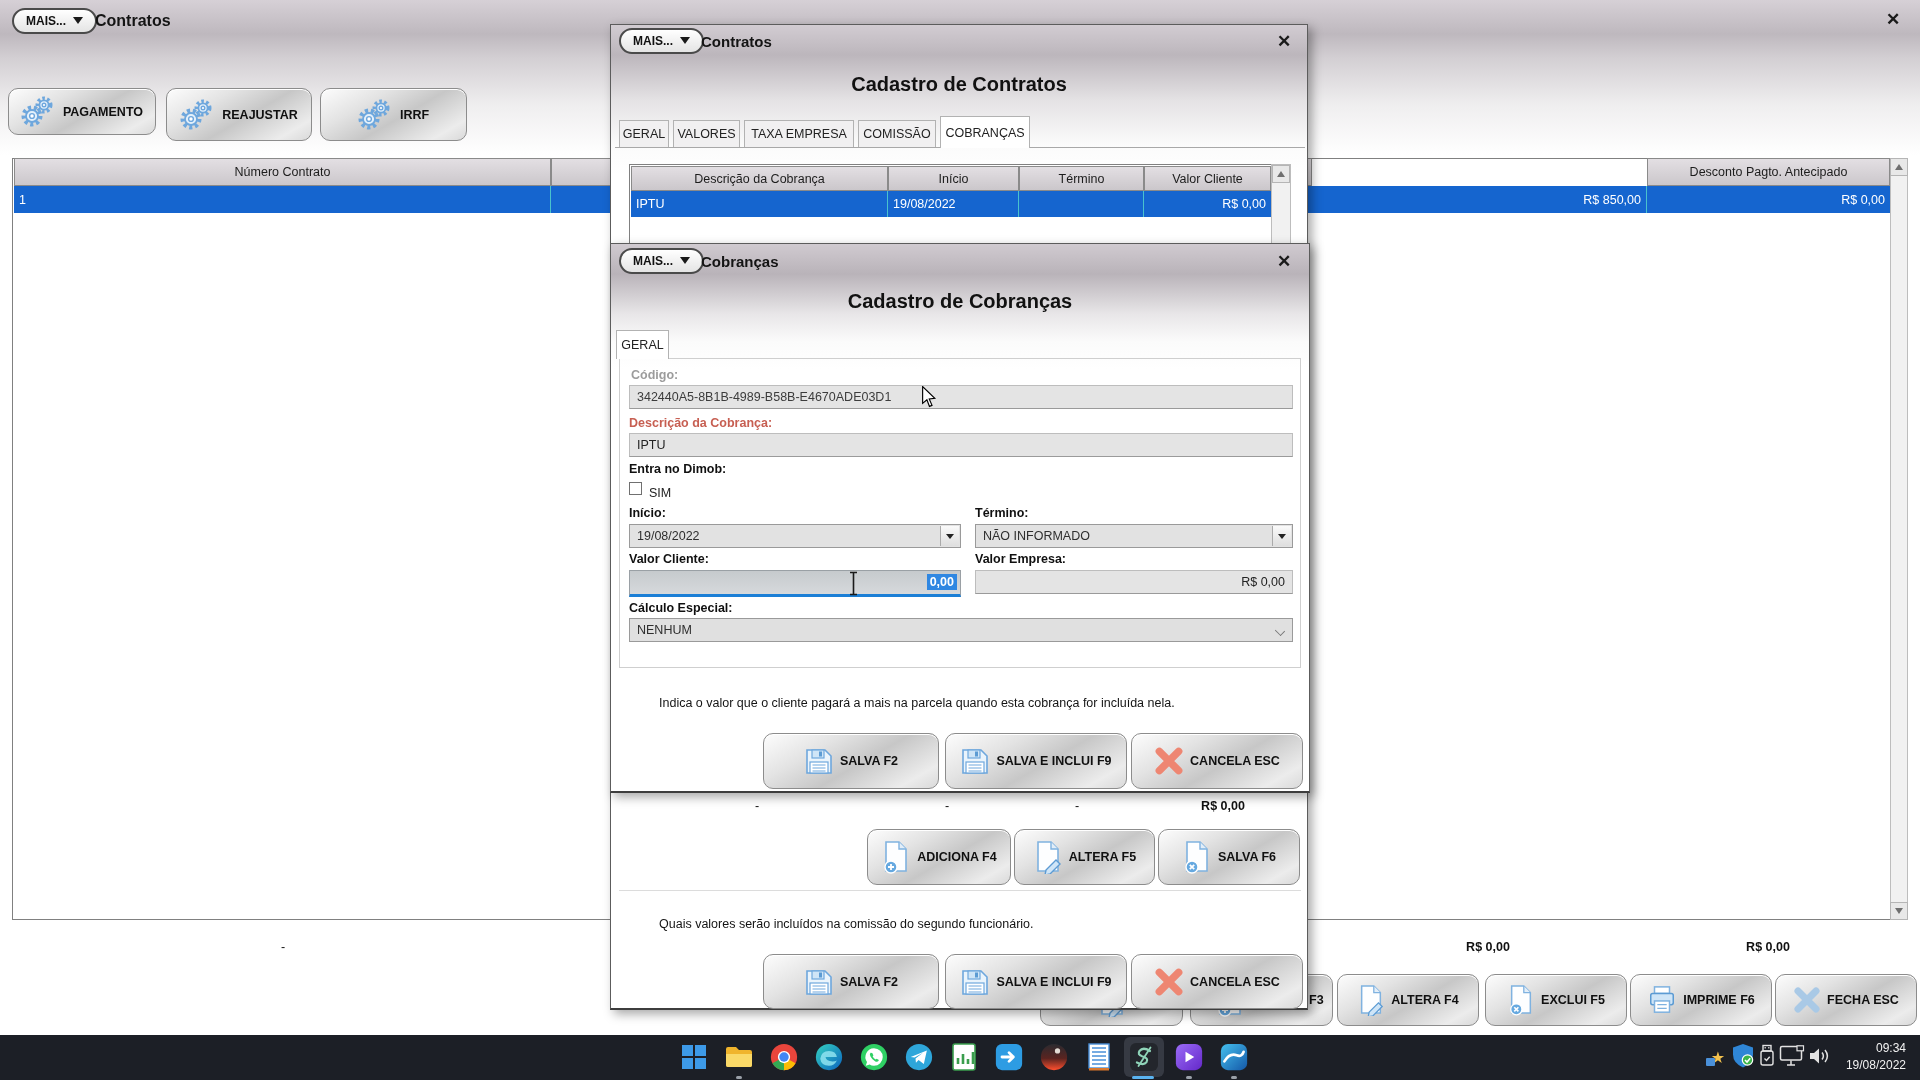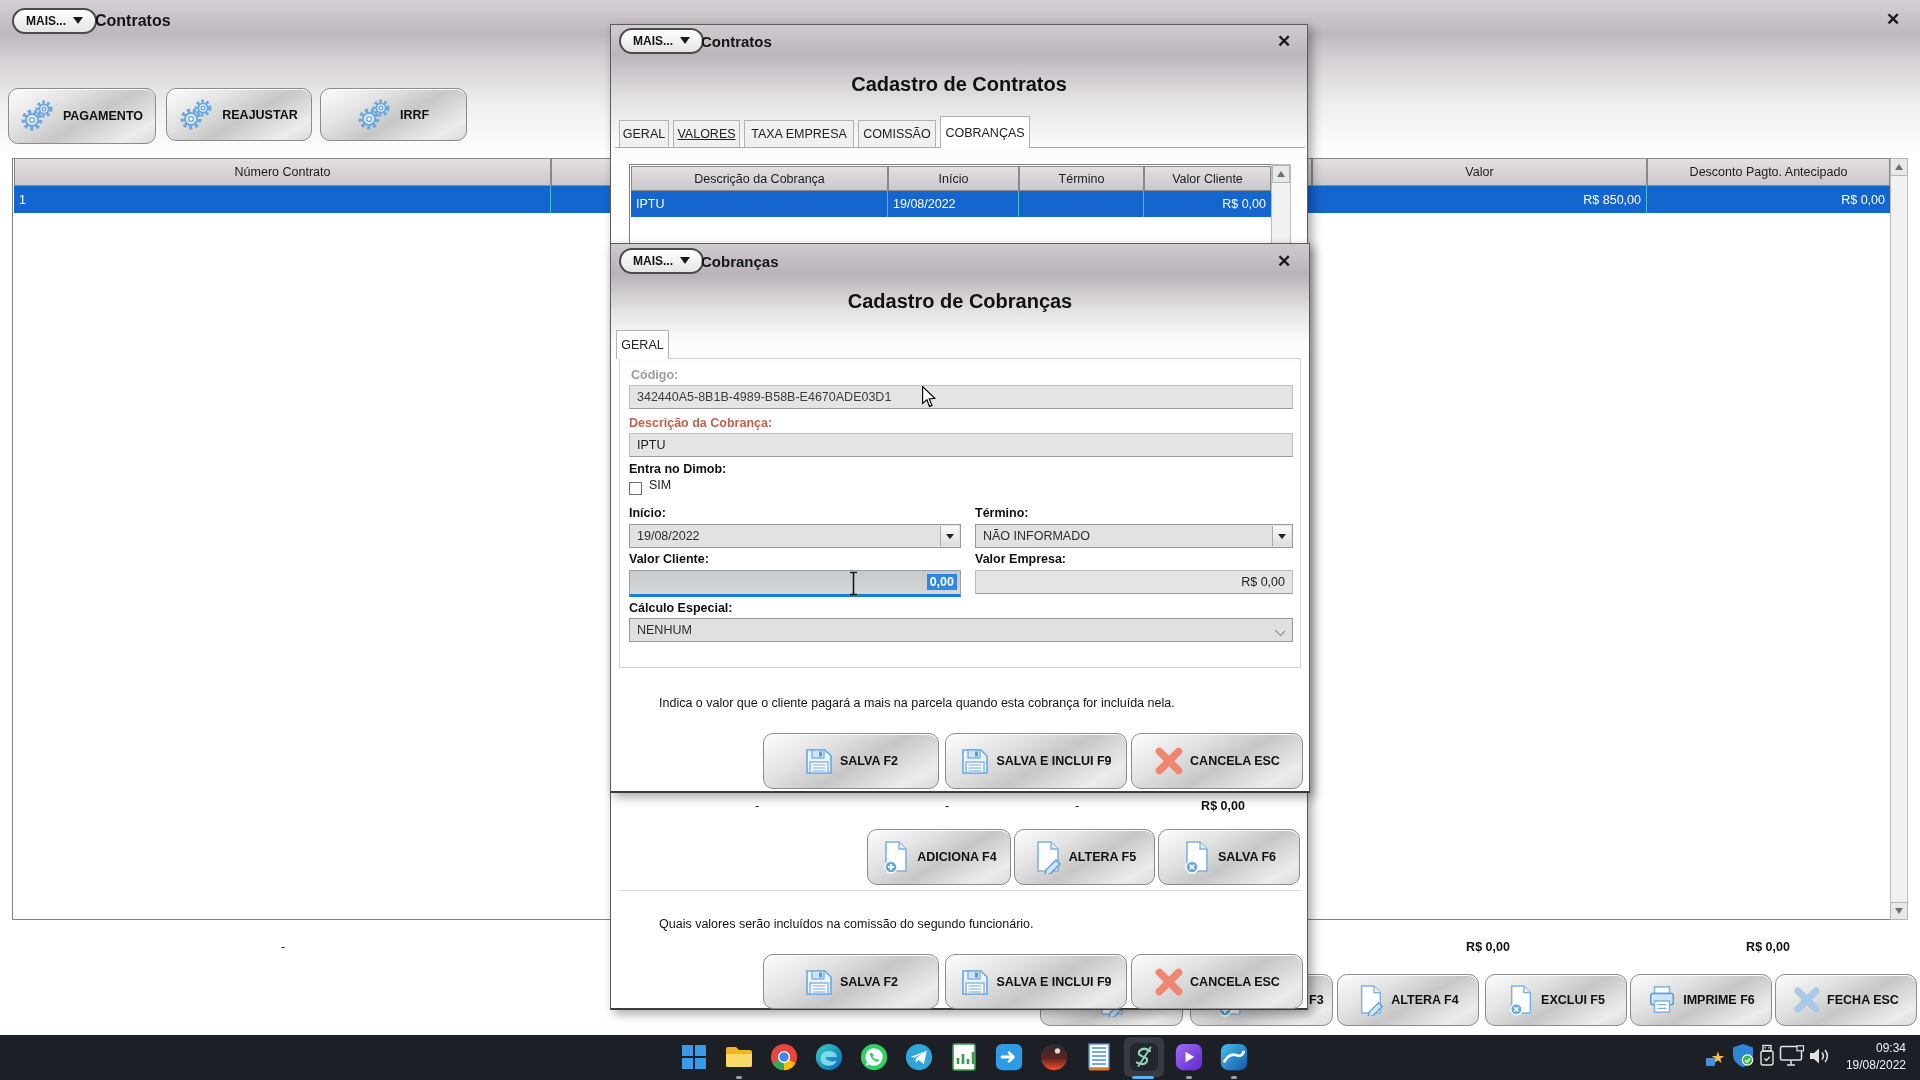"PAGAMENTO" div.btn3d { height: 56px -> 47px }
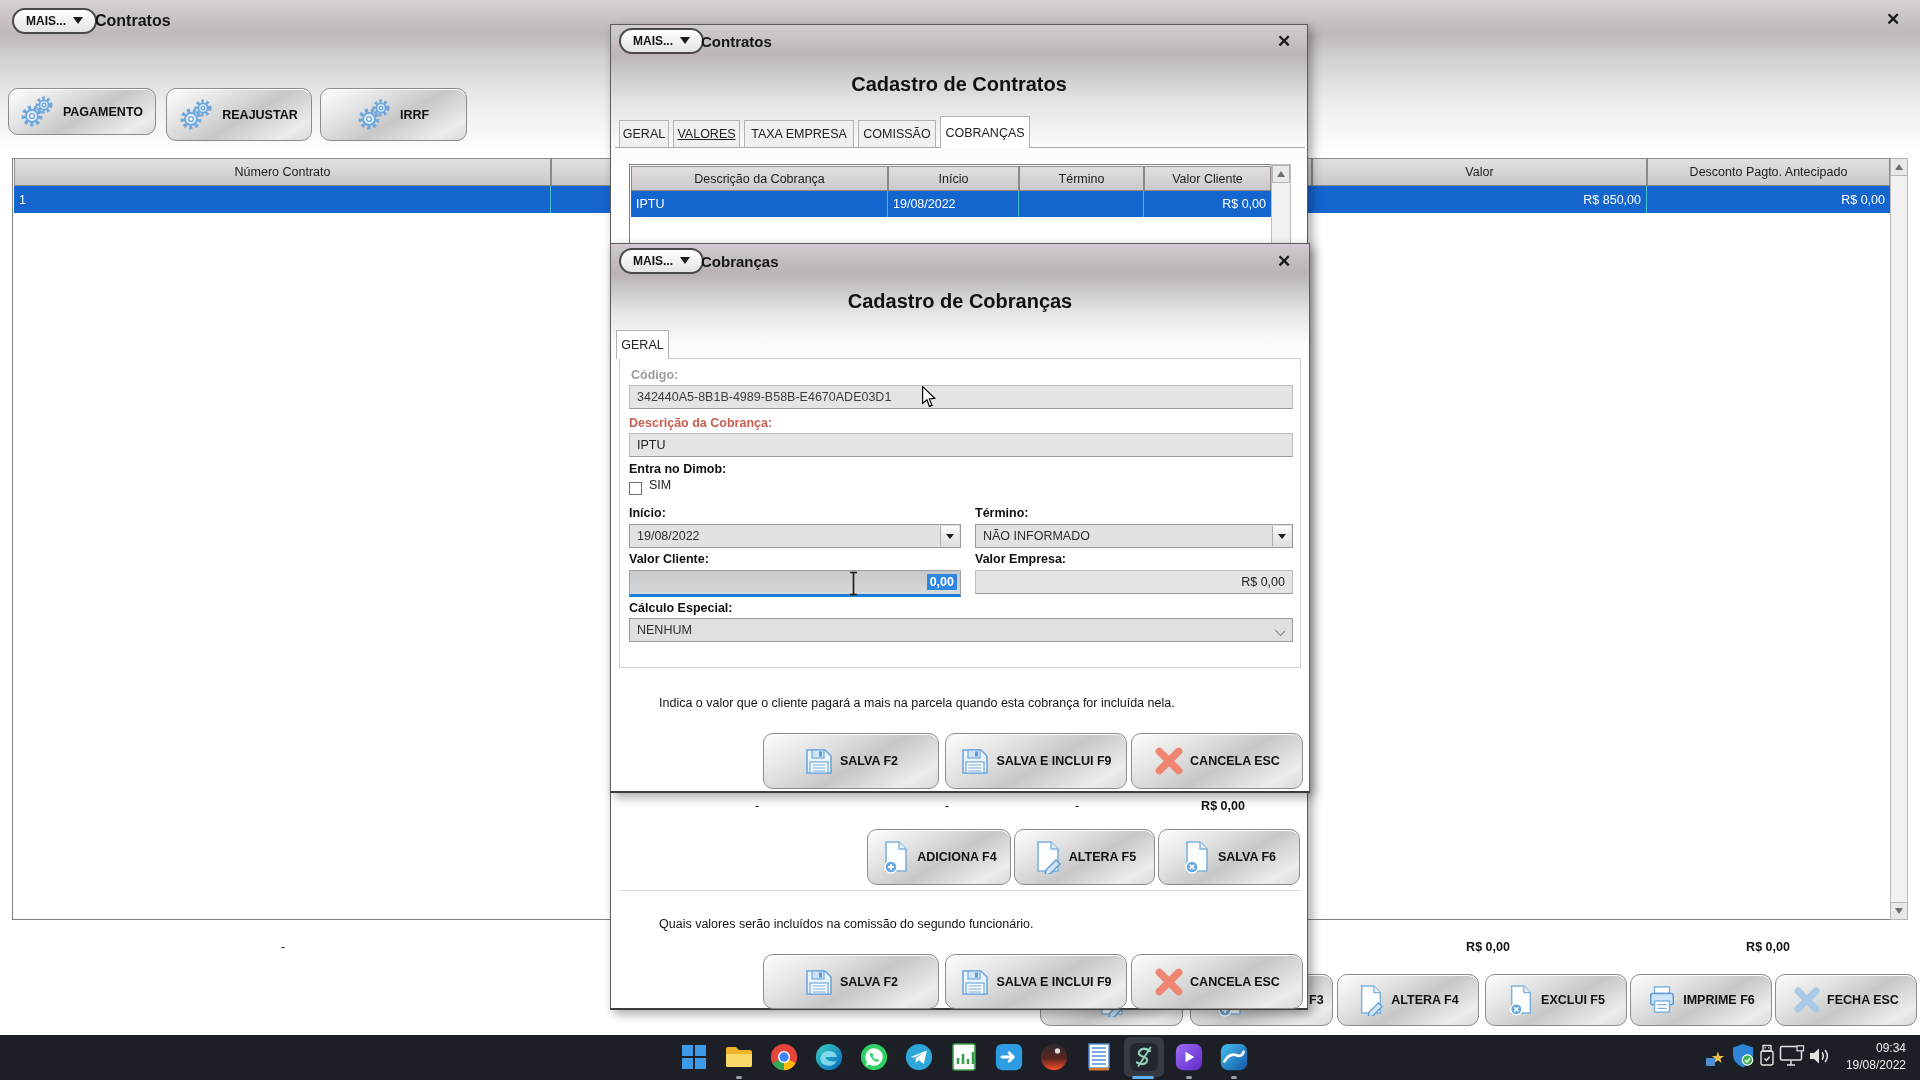"VALORES" div.tab { text-decoration: underline -> none }
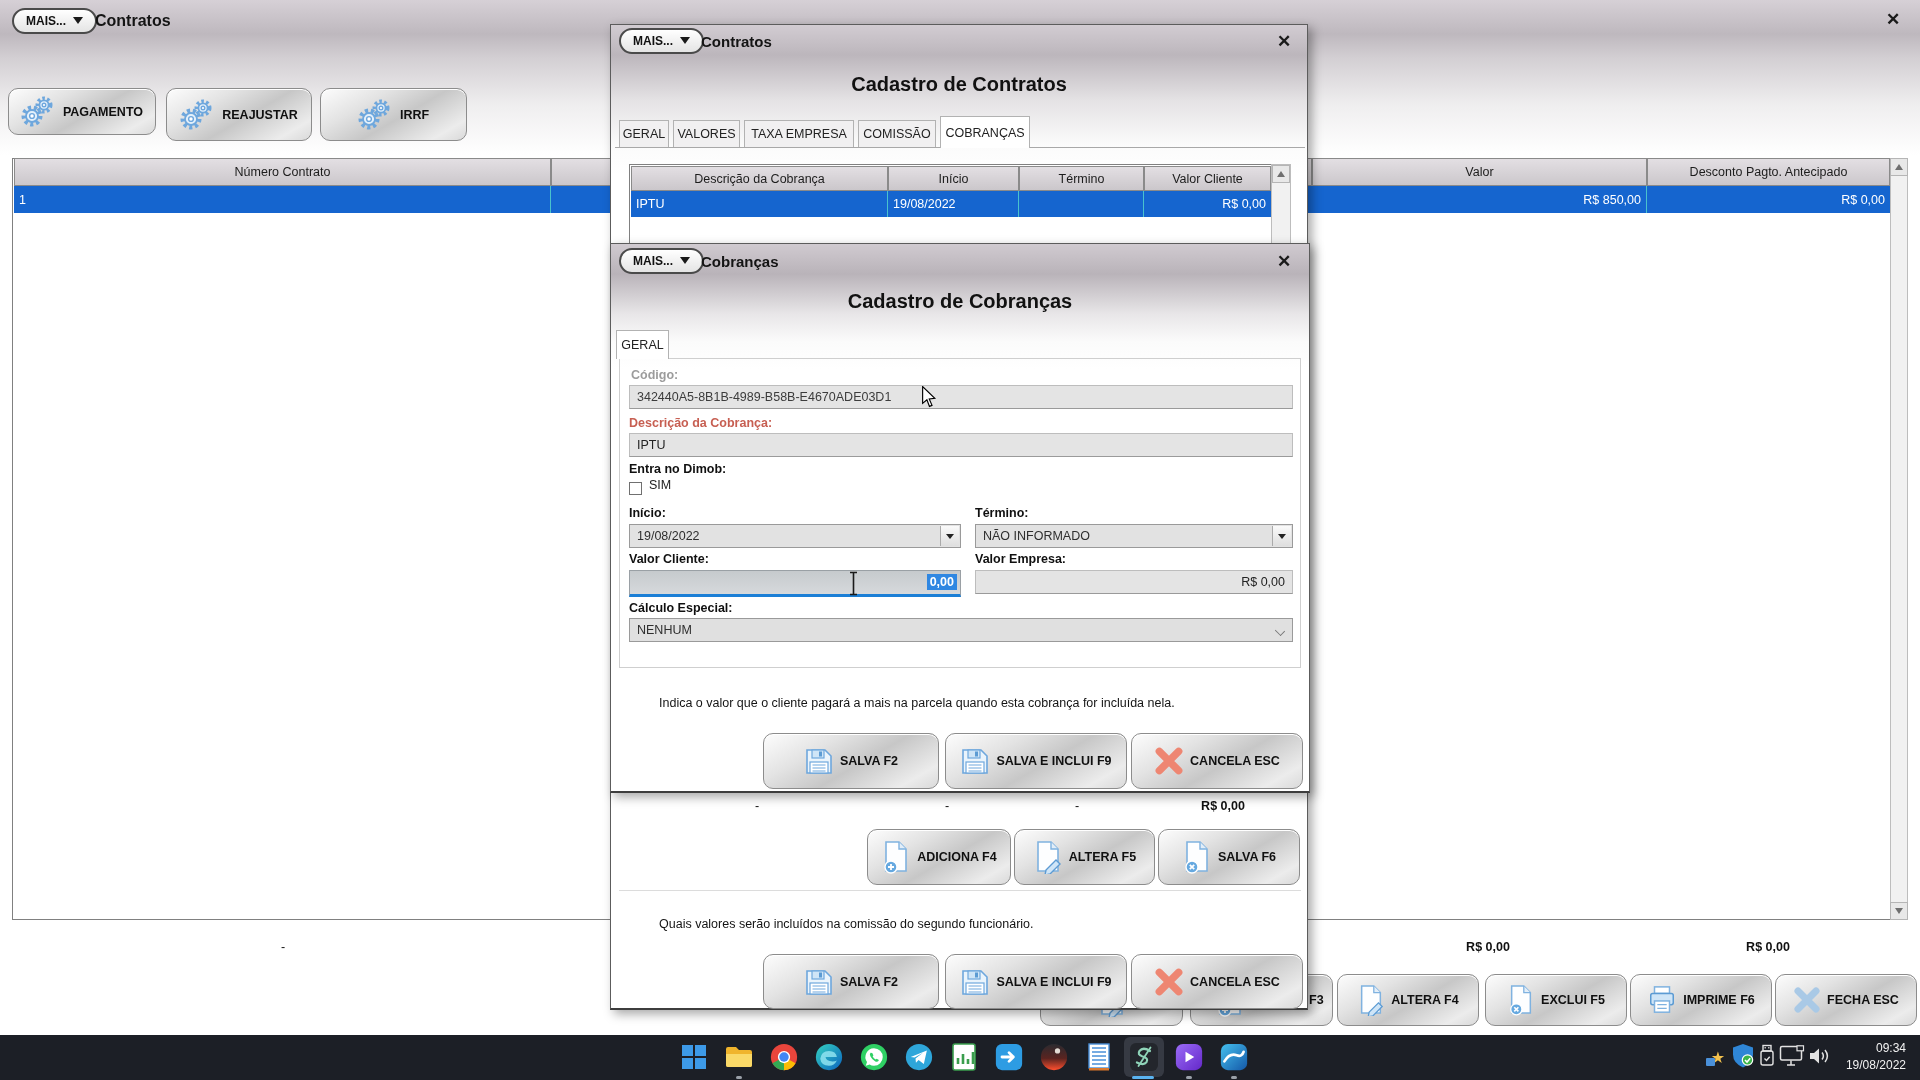"Valor" div.th { html: <div>Valor</div> -> none }
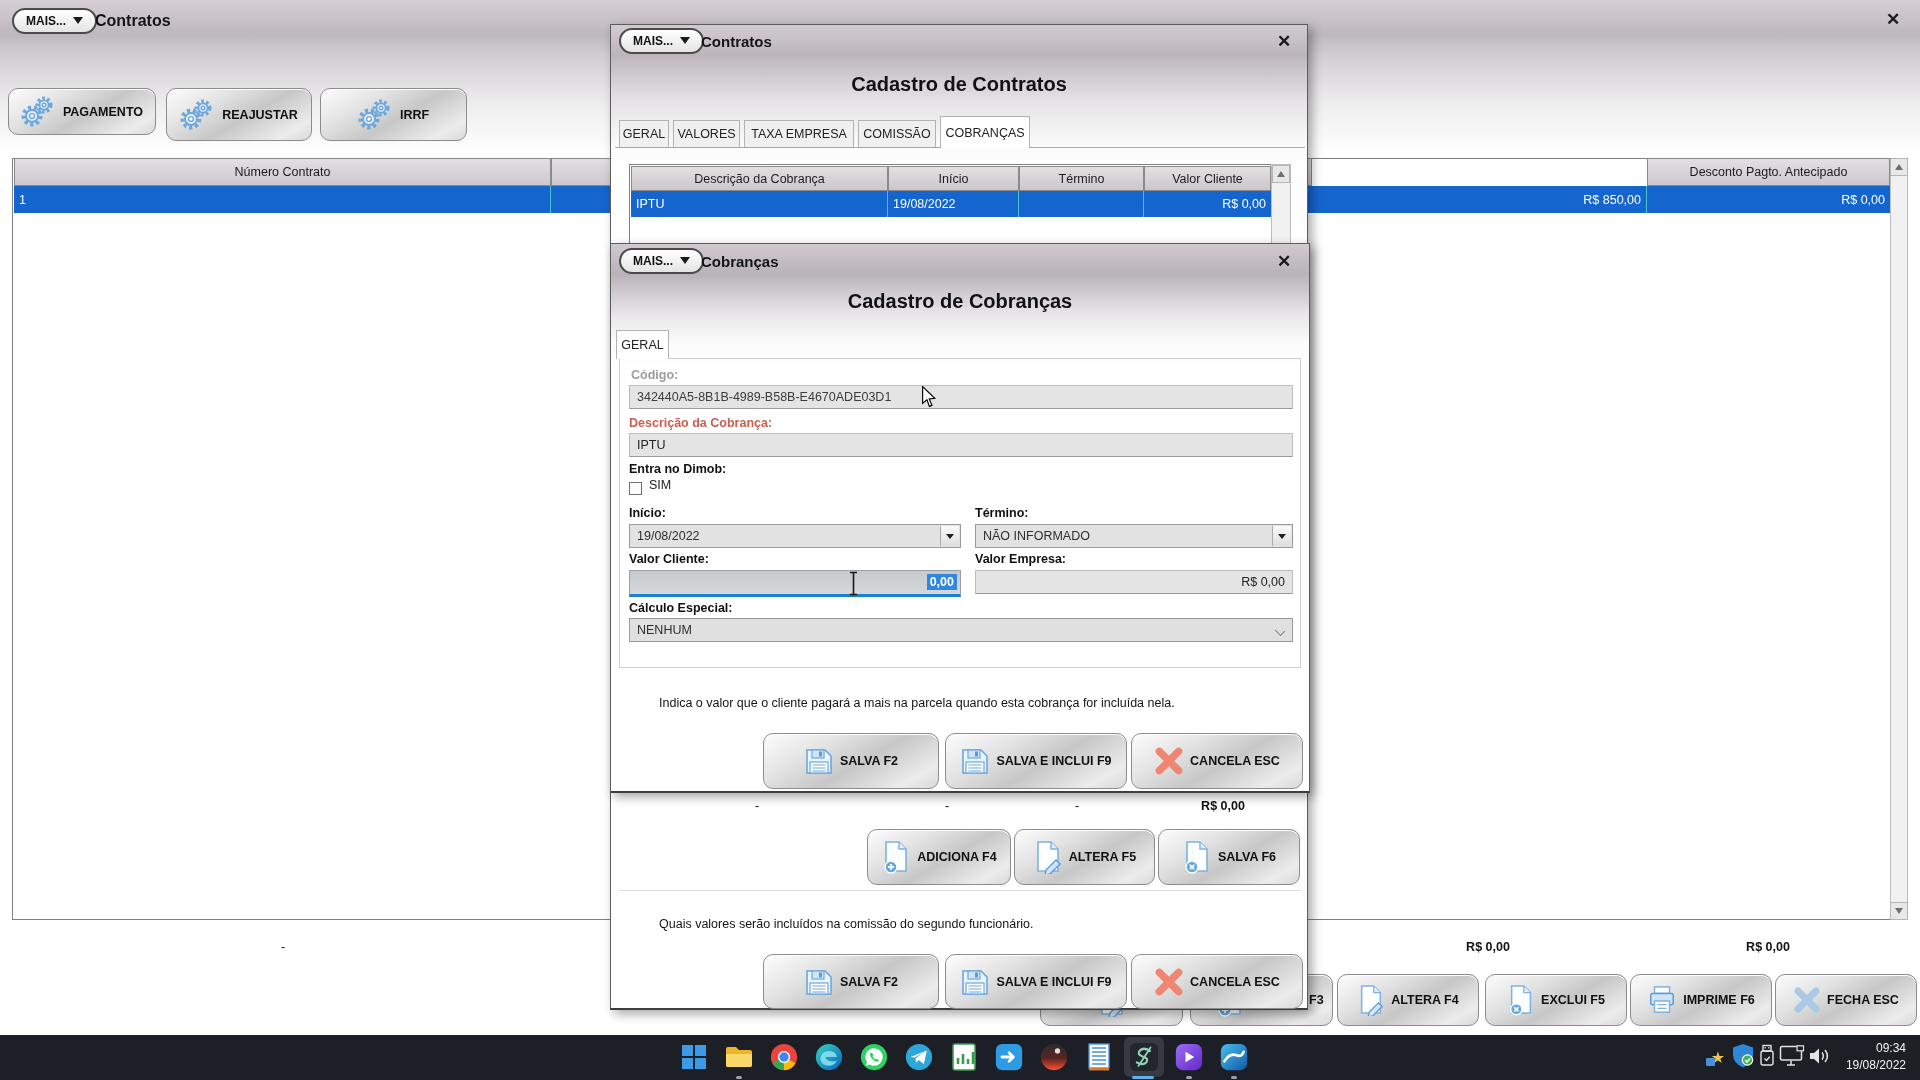"SIM" div { top: 234px -> 242px }
